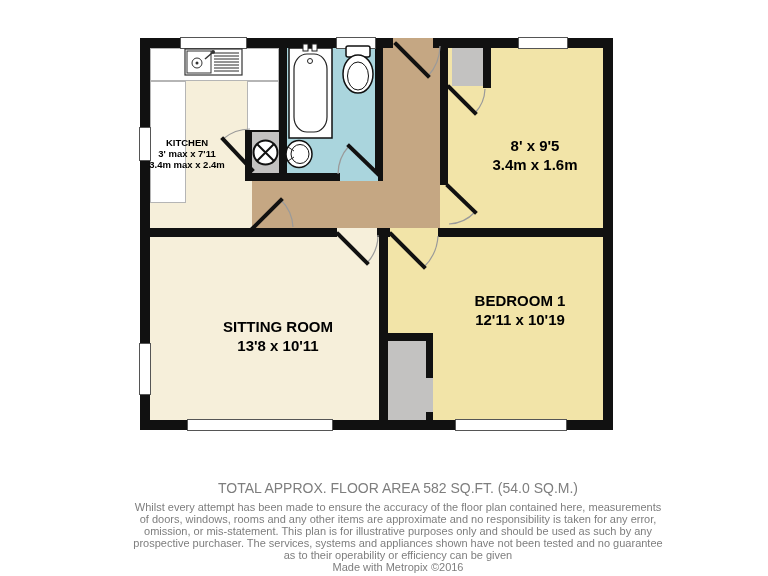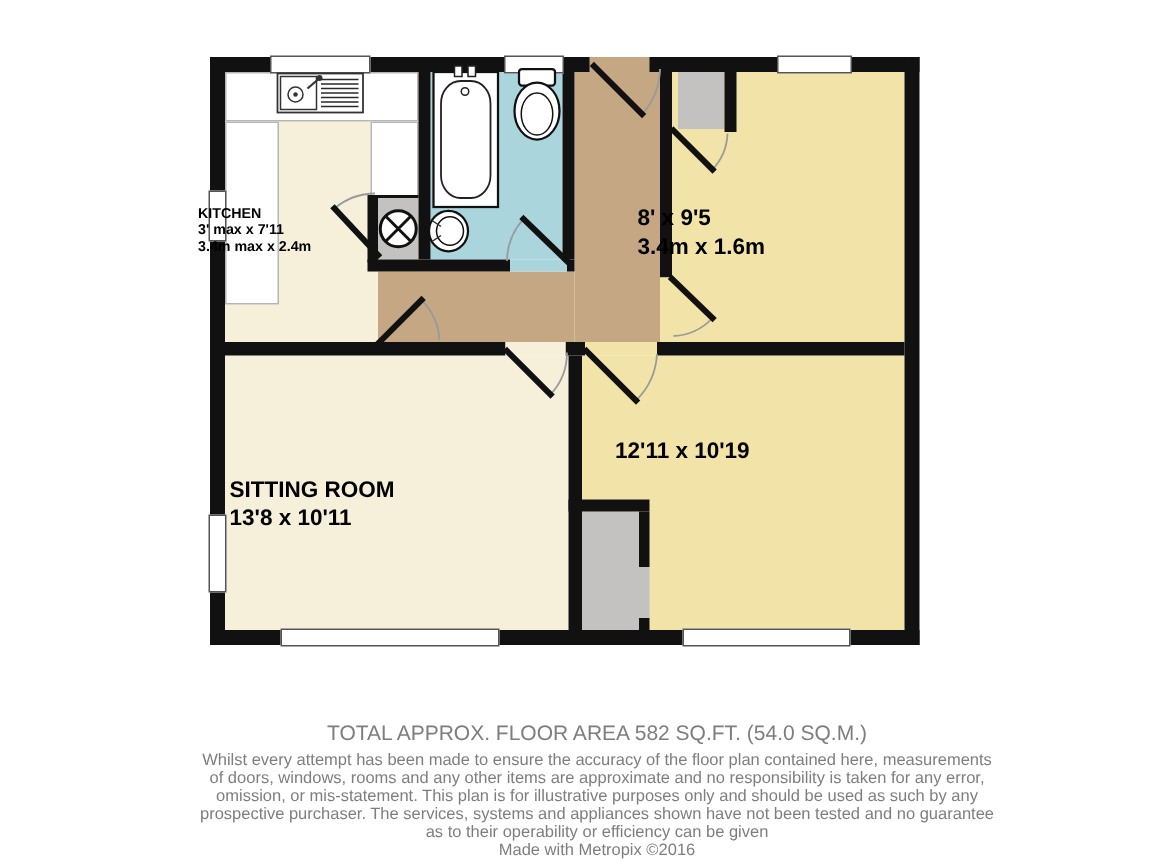"KITCHEN" .room-label { text-align: left -> center }
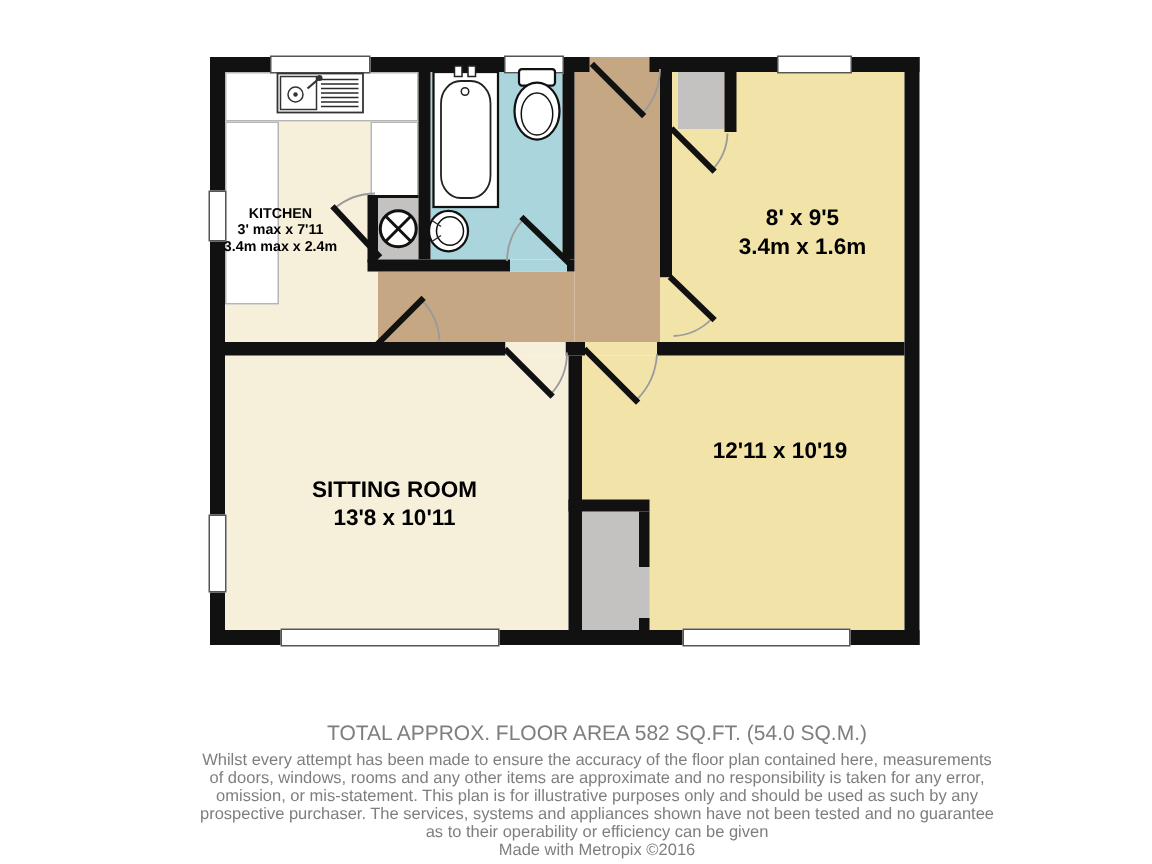"BEDROOM 1" div { html: none -> <div>BEDROOM 1</div> }
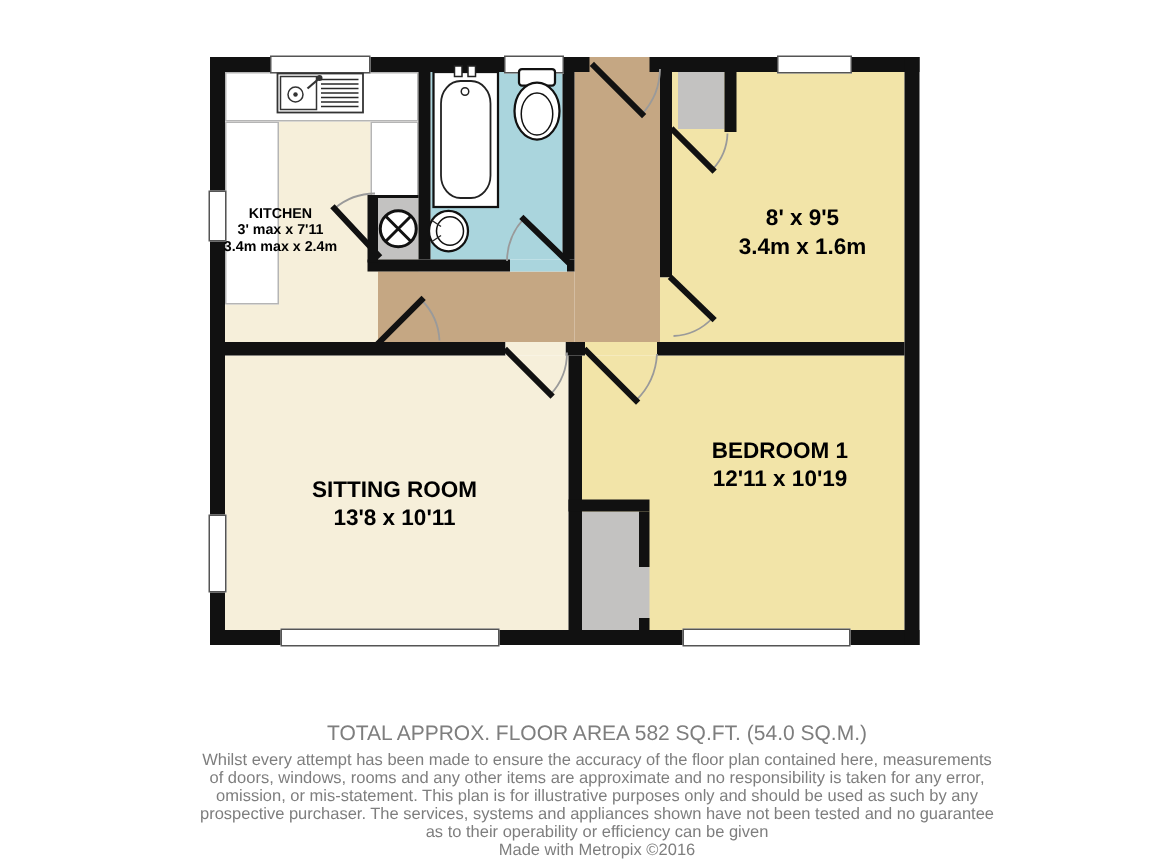"SITTING ROOM" div.room-label { left: 153px -> 168px }
